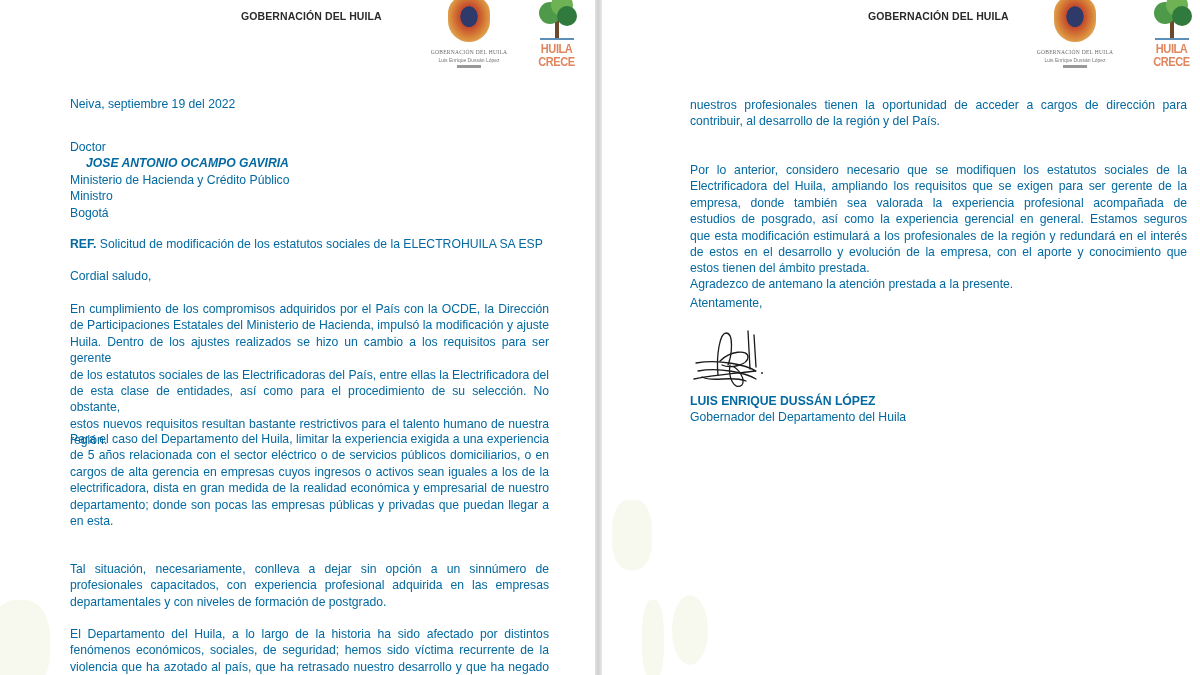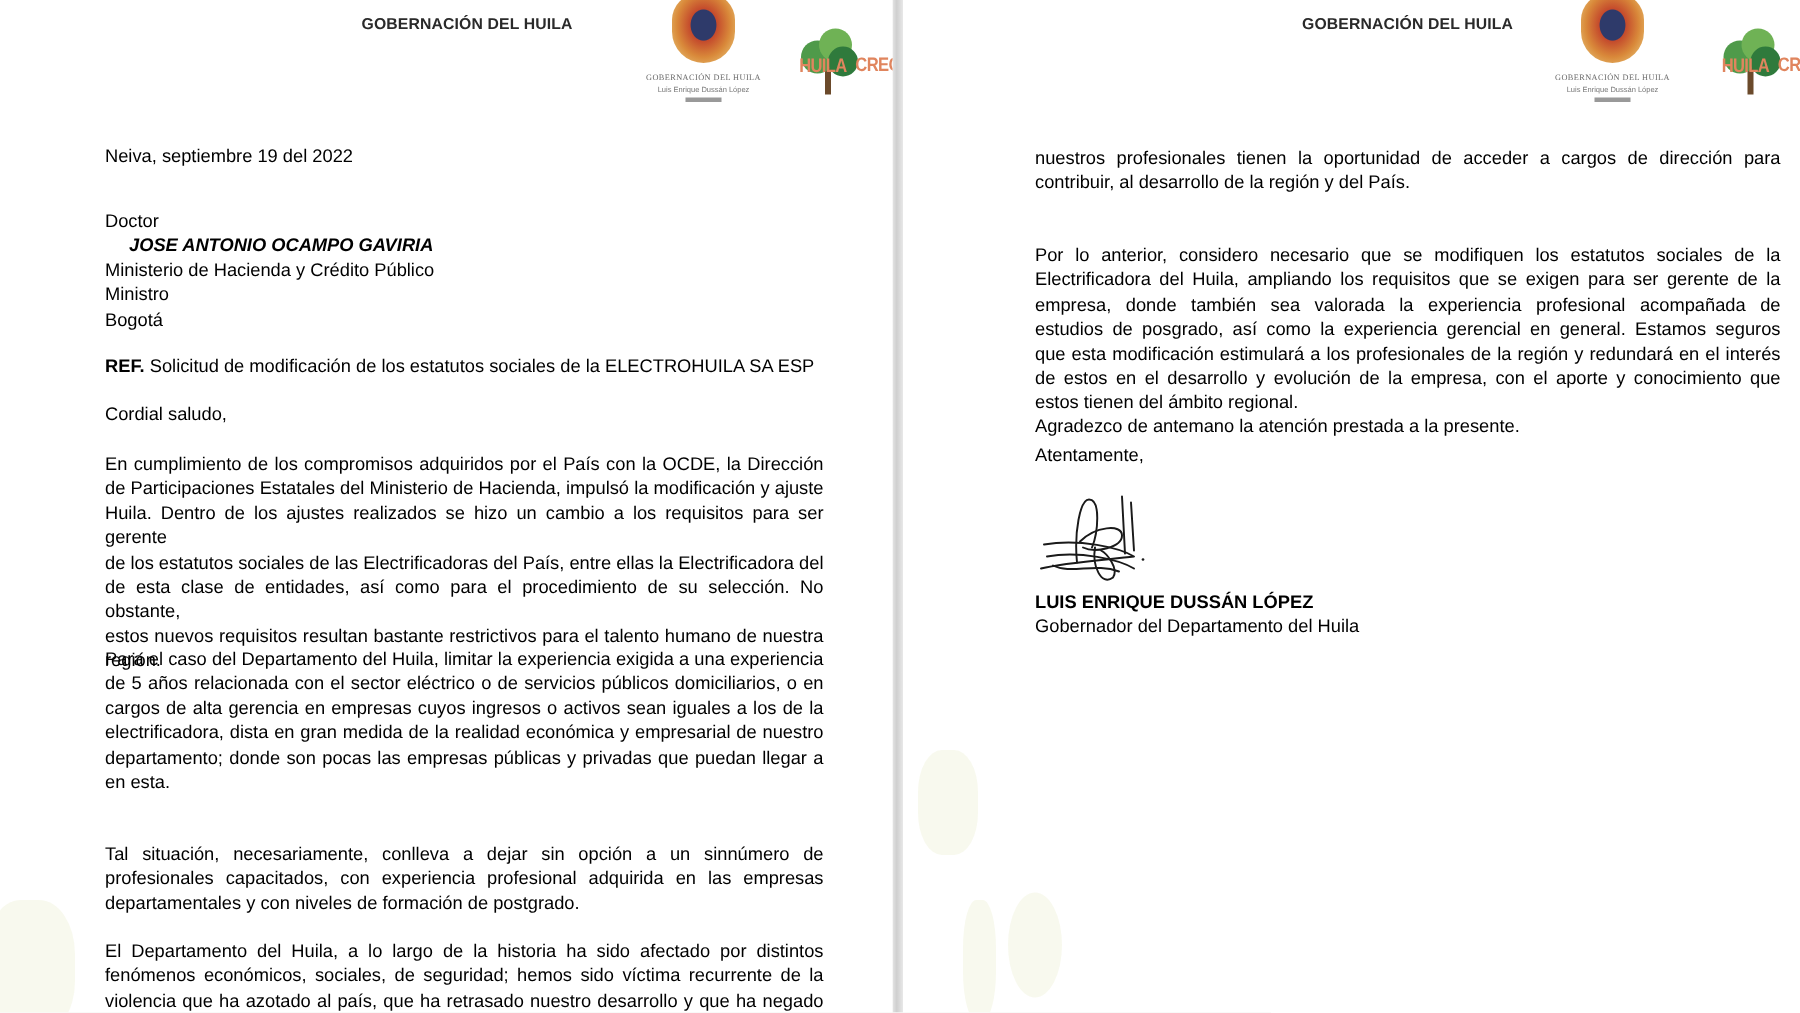"HUILA" .huila-logo { flex-direction: none -> column }
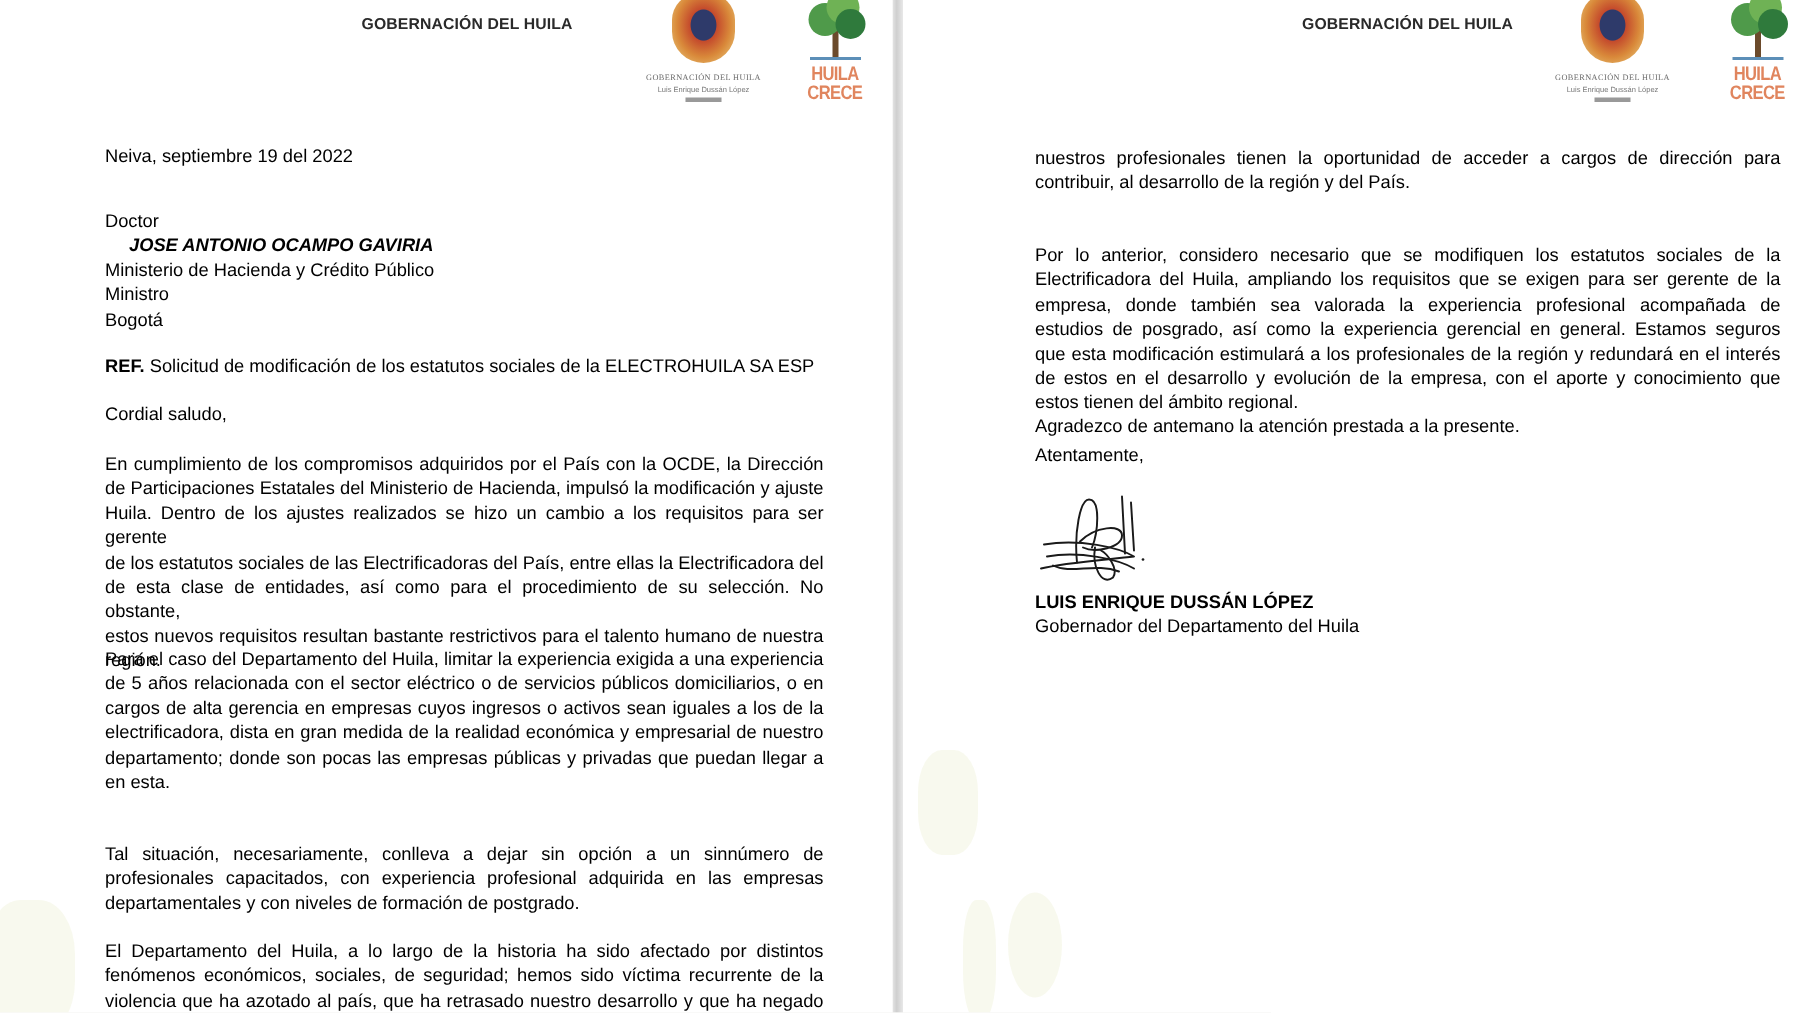"Neiva, septiembre 19 del 2022" .body-text { color: #000000 -> #0369a1 }
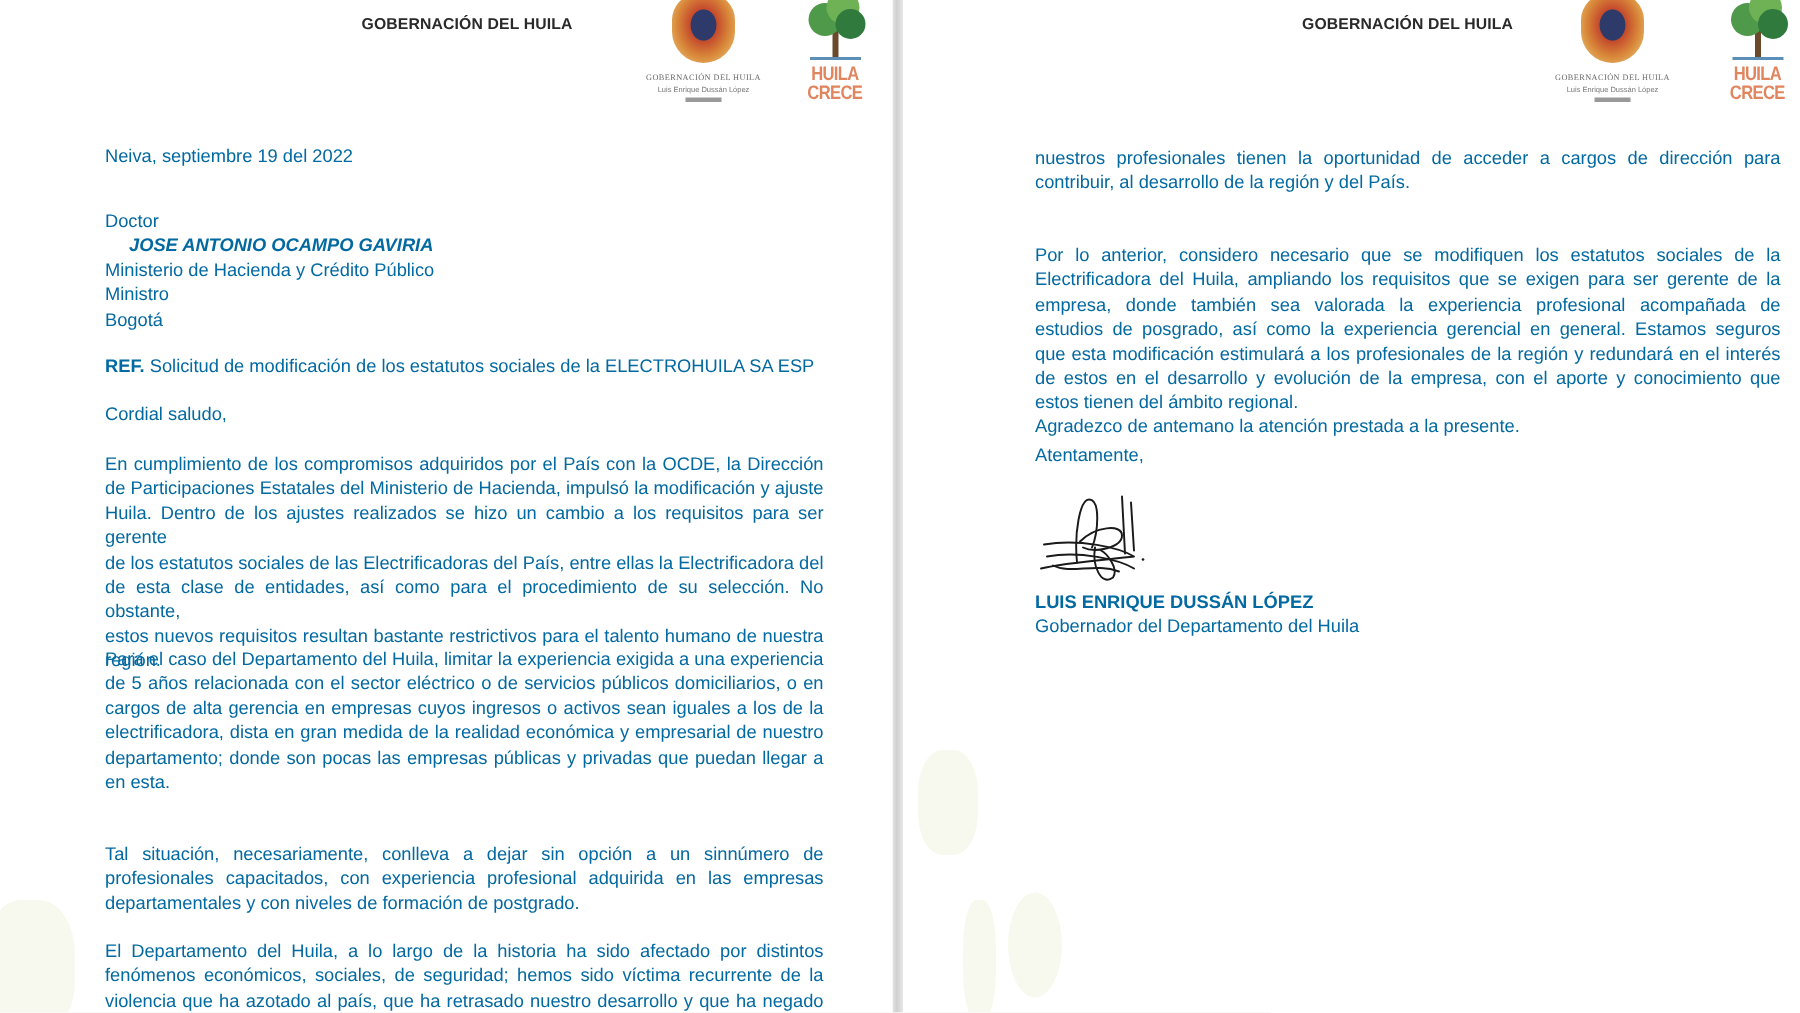"estos tienen del ámbito regional." span.jl { text: regional -> prestada }
